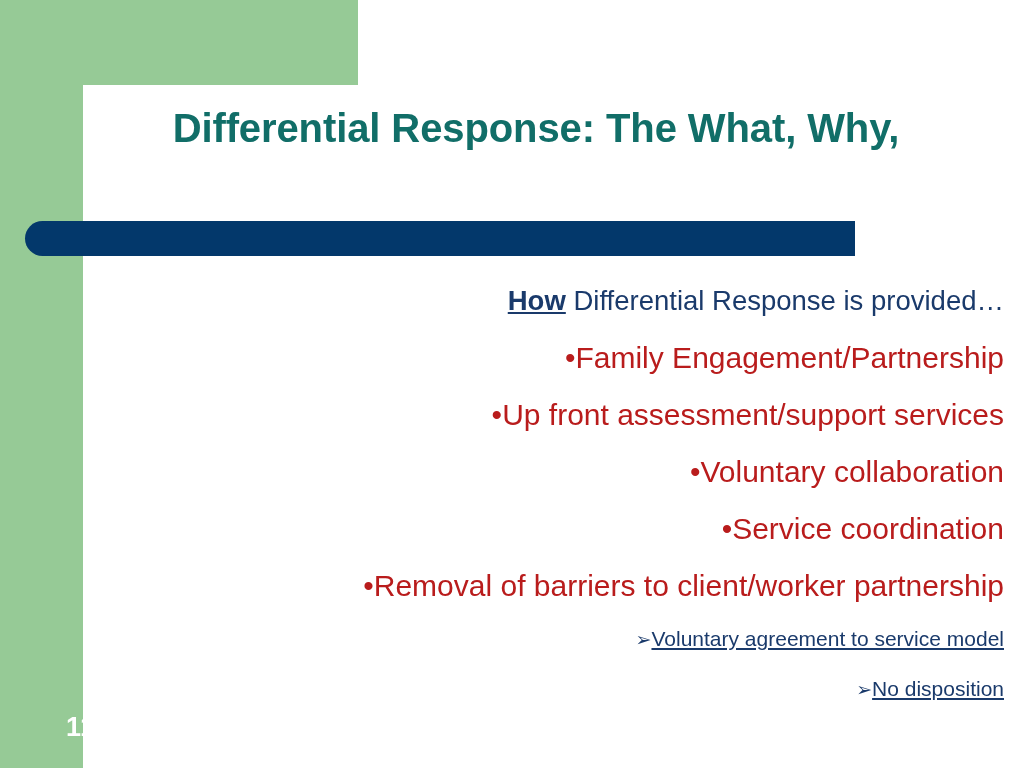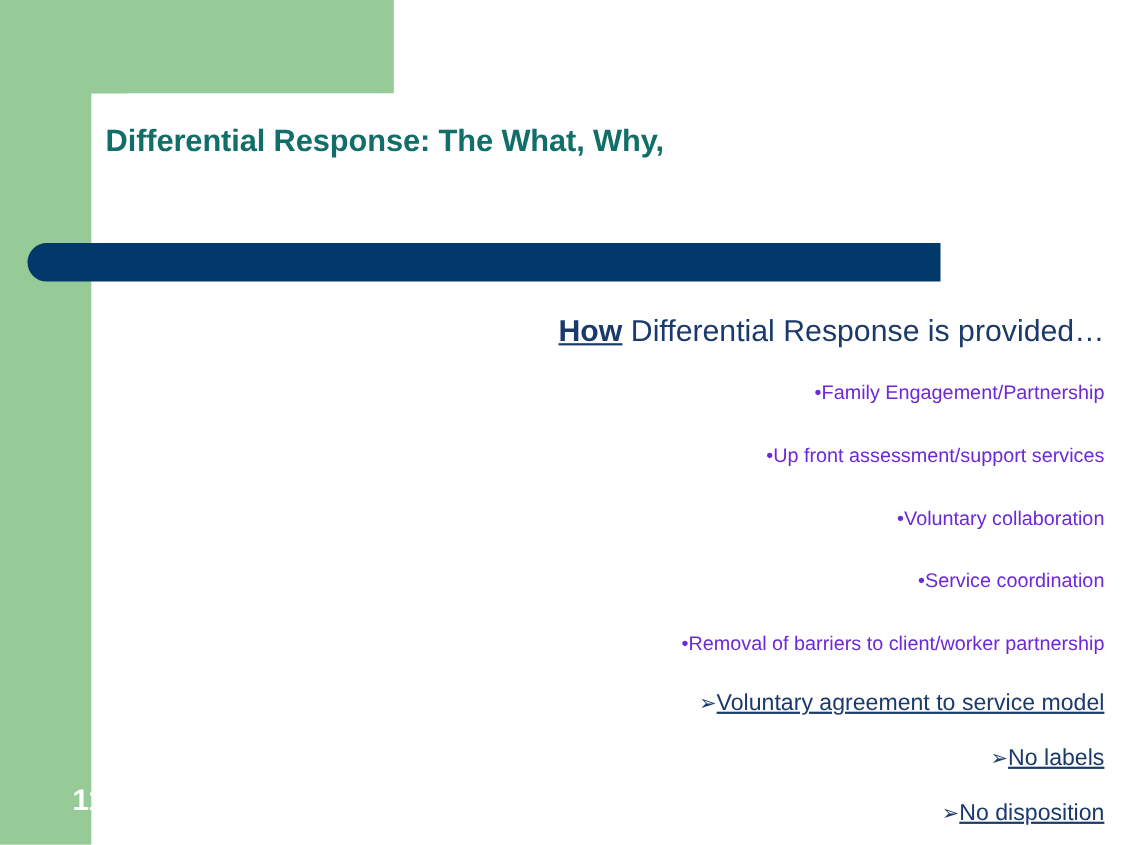"Differential Response: The What, Why," .slide-title { font-size: 28px -> 40px; text-align: left -> center }
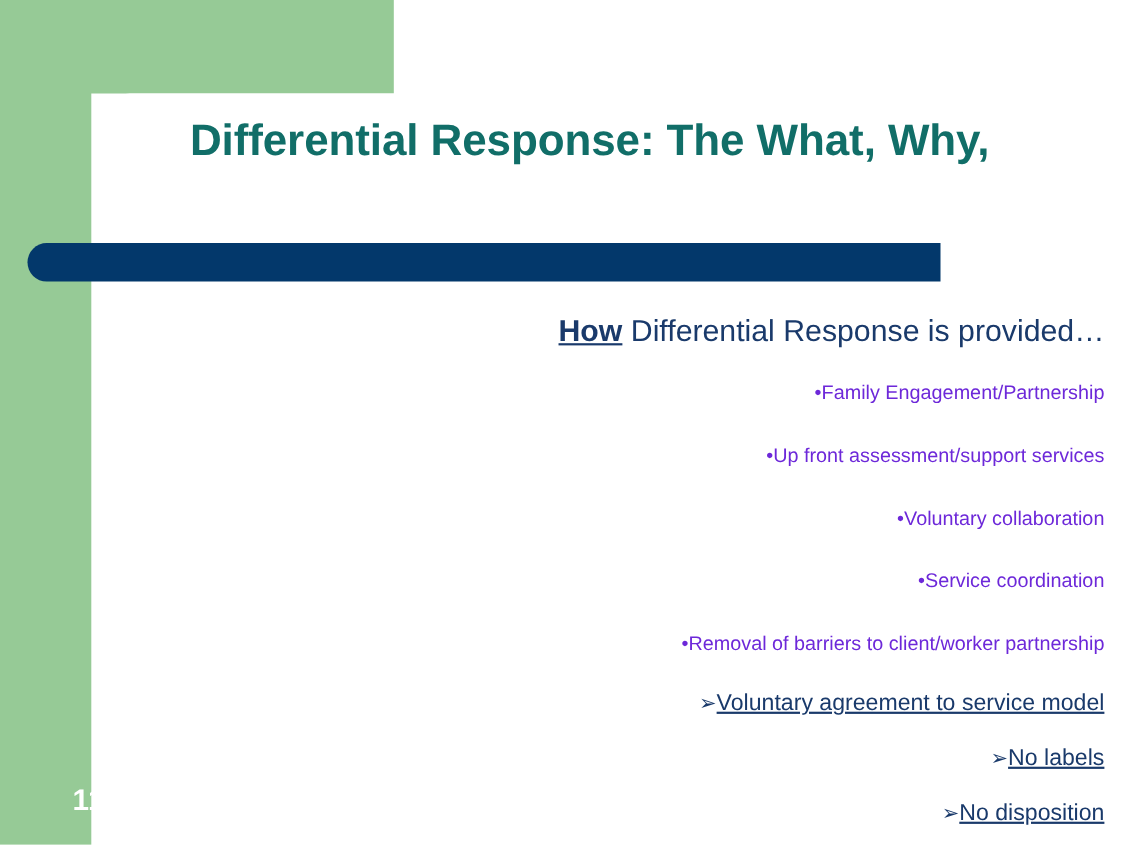"•Family Engagement/Partnership" .bullet-line { color: #6d28d9 -> #b91c1c; font-size: 18px -> 30px }
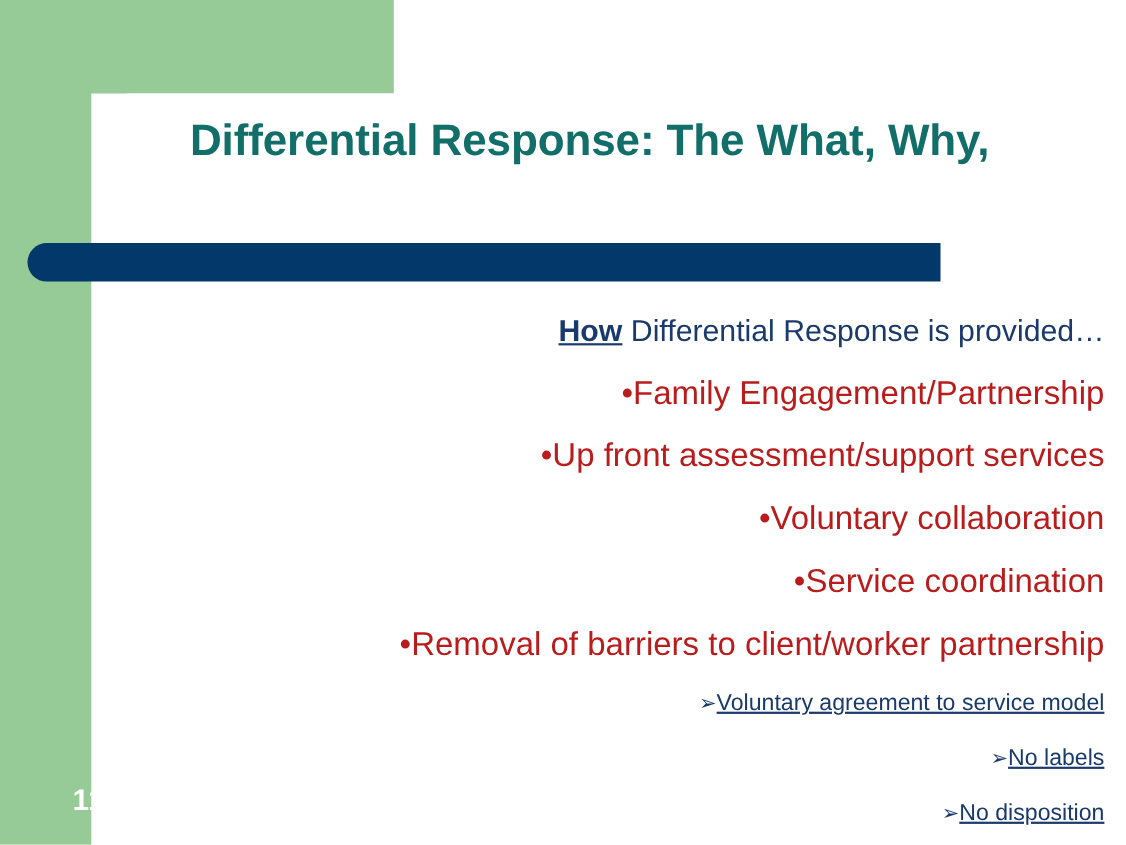"➢No labels" div.sub-line { html: <div><span>➢</span><span>No labels</span></div> -> none }
